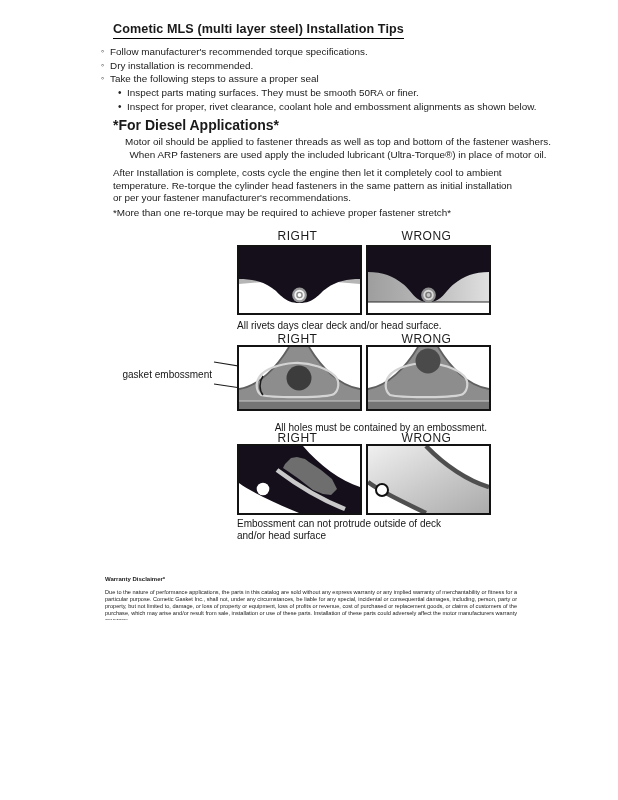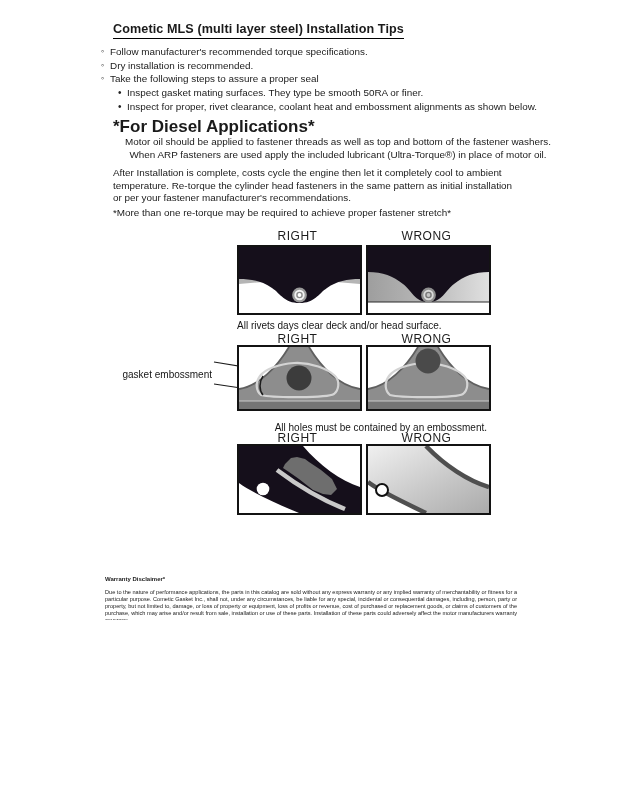"Inspect gasket mating surfaces. They" span { text: gasket mating surfaces.  They type -> parts mating surfaces.  They must }
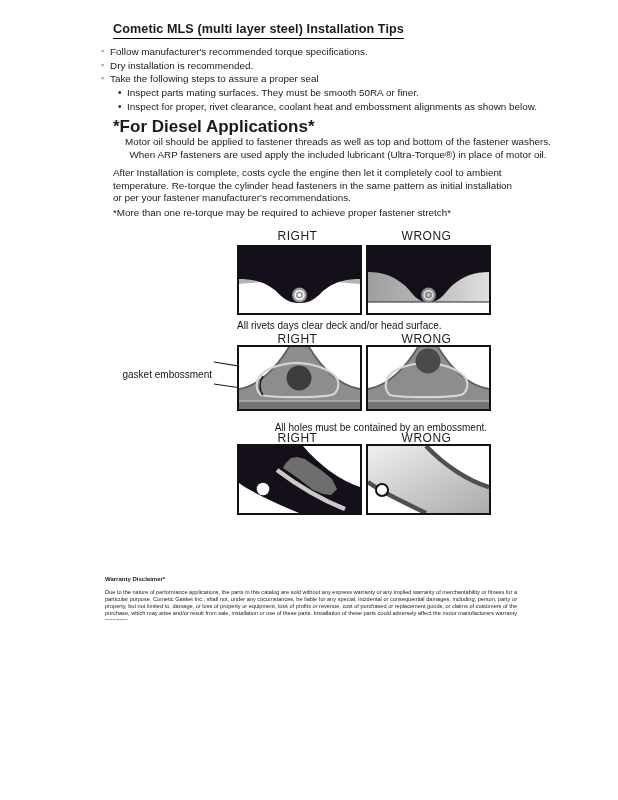"Inspect for proper, rivet clearance," span { text: heat -> hole }
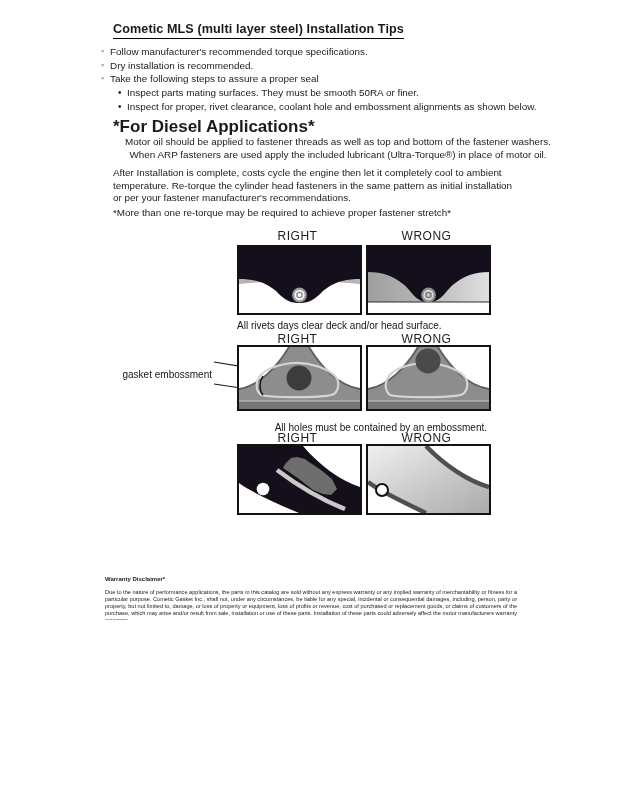"*For Diesel Applications*" .diesel-h { font-size: 17px -> 14px }
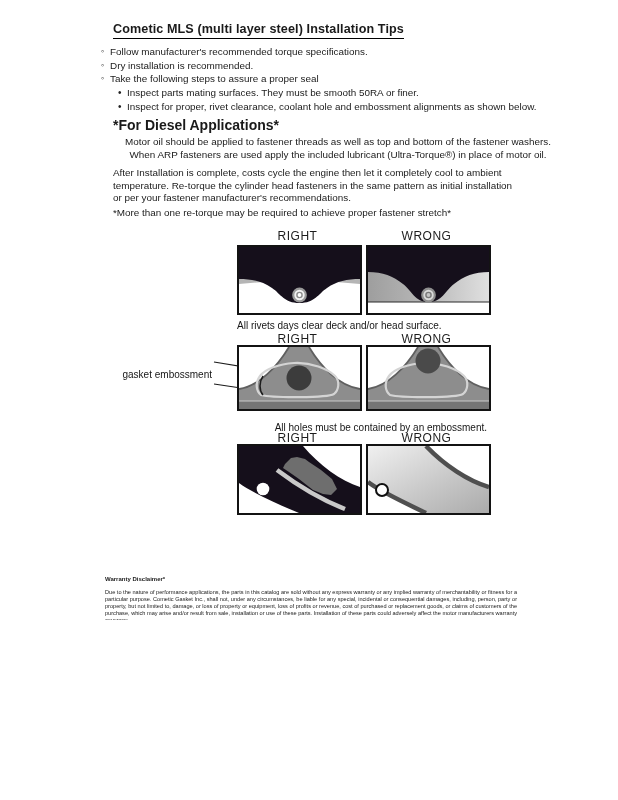"Embossment can not protrude outside" div.dcap { html: none -> <div>Embossment can not protrude outside of deck and/or head surface</div> }
